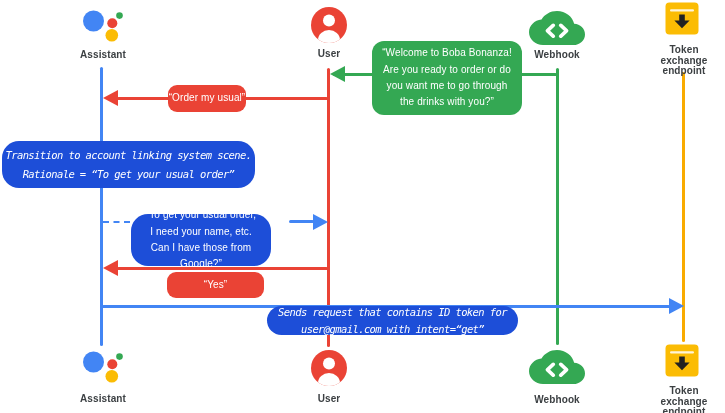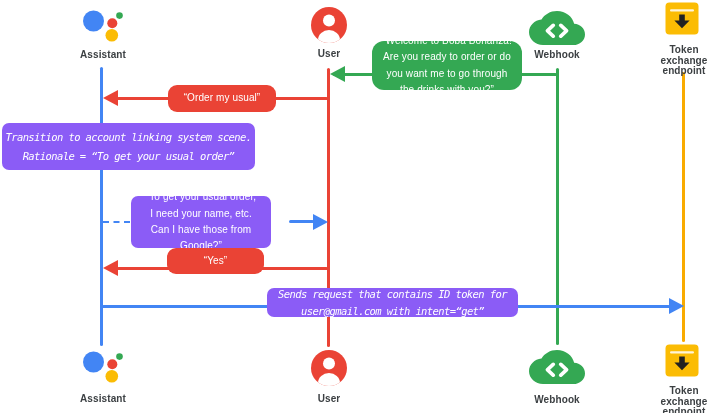"“Welcome to Boba Bonanza!" .b-welcome { height: 49px -> 74px }
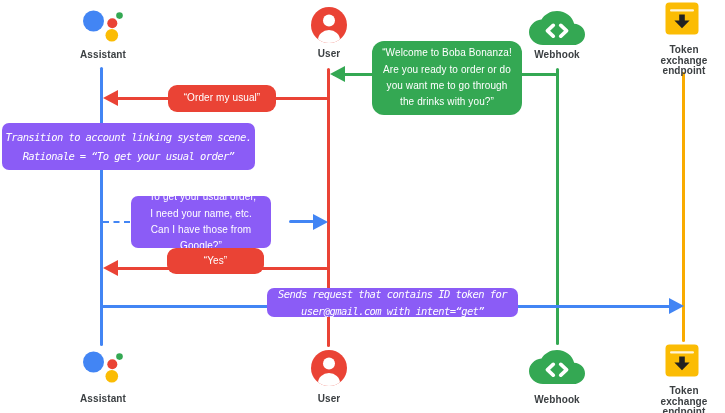"“Order my usual”" .b-order { width: 108px -> 78px }
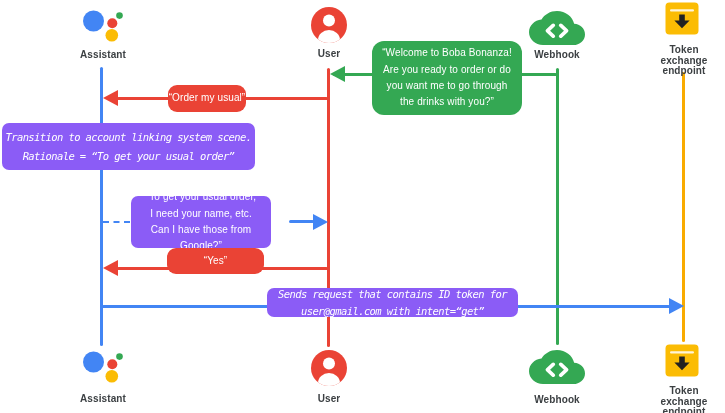"Transition to account linking system" .bg-blue { background: #8b5cf6 -> #1d4ed8; border-radius: 7px -> 17px; margin-top: none -> 18px }
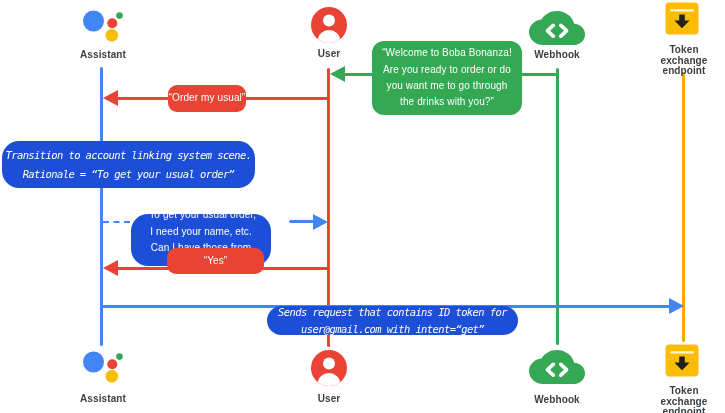"“Yes”" .b-yes { top: 248px -> 272px }
